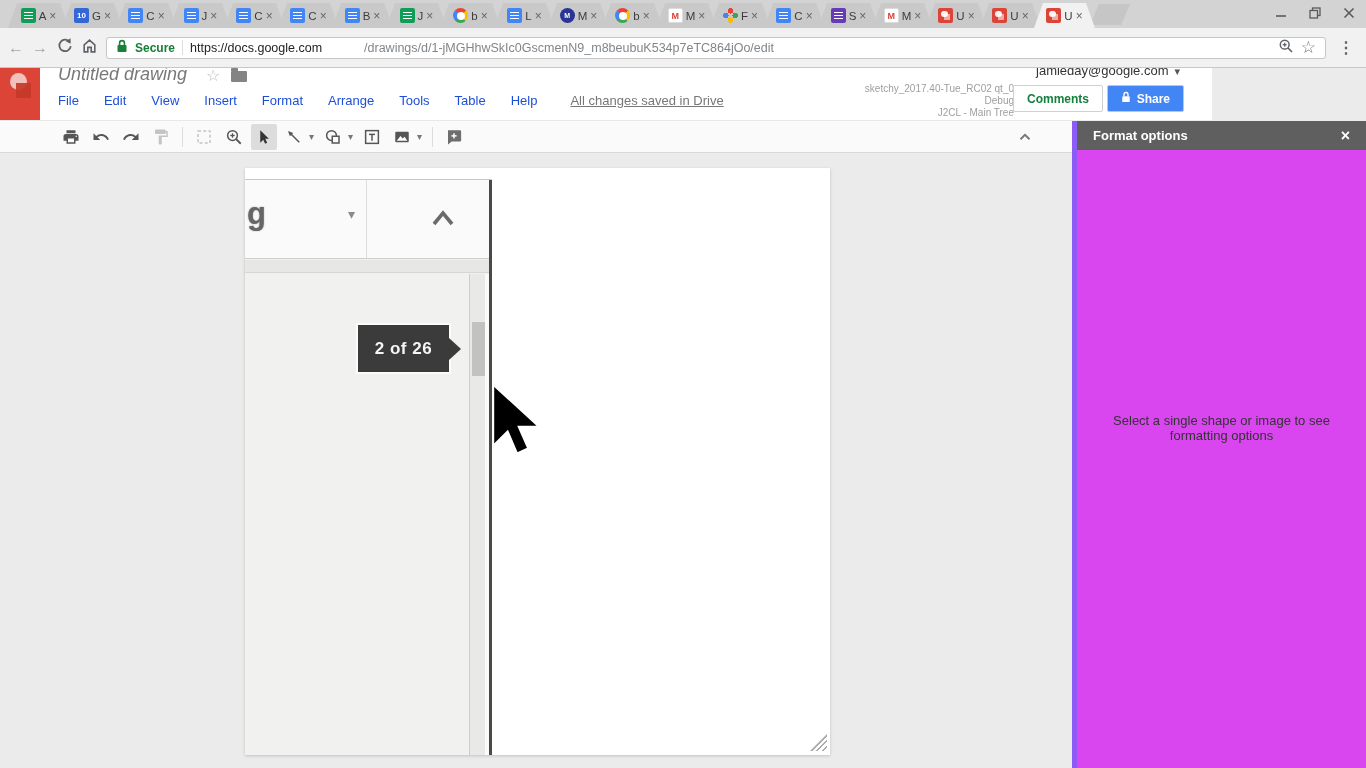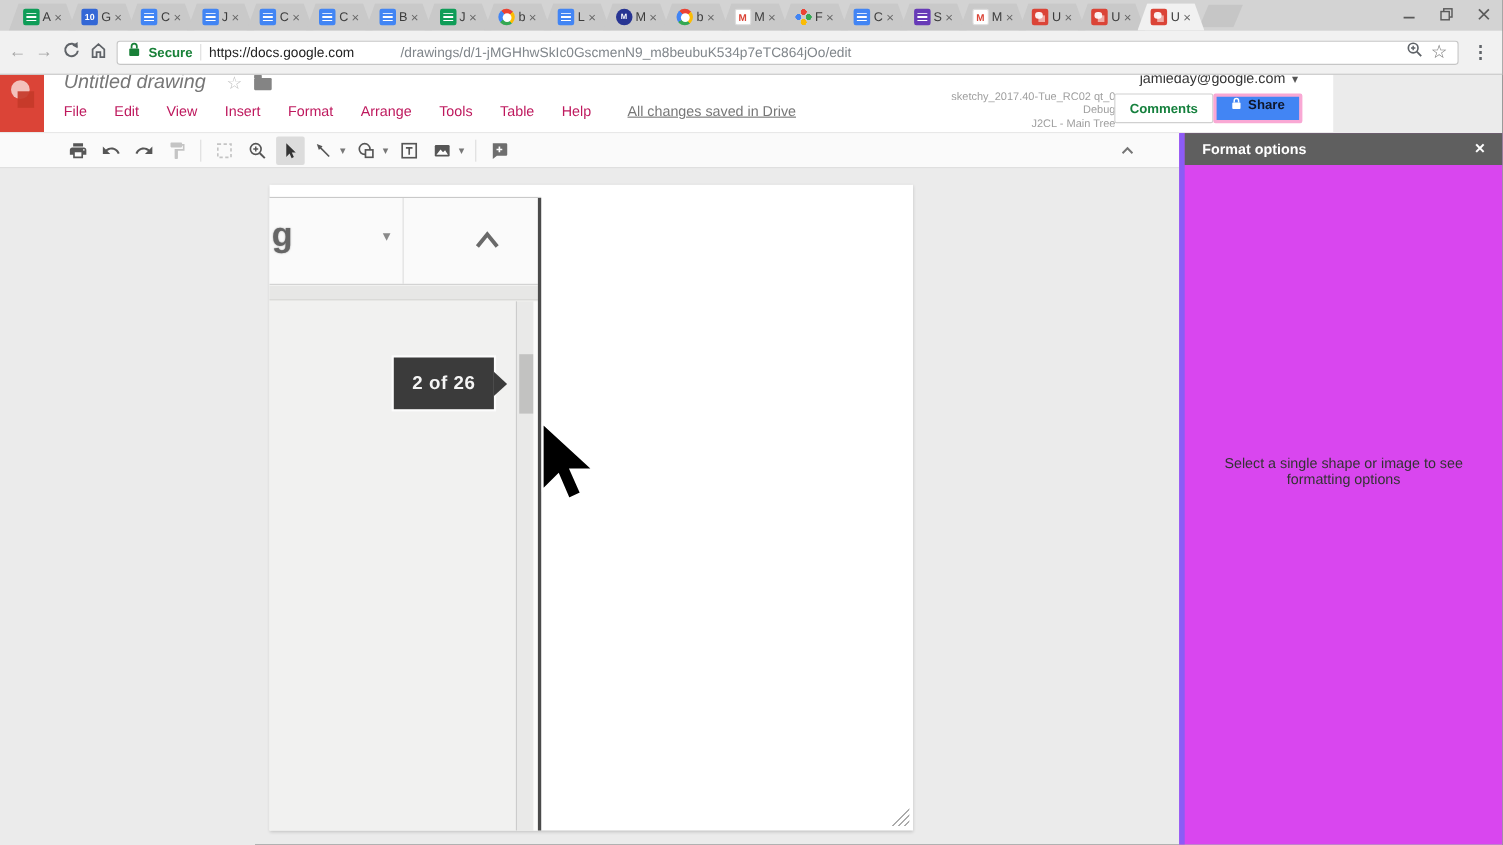"File" .menu-item { color: #be185d -> #1d4ed8 }
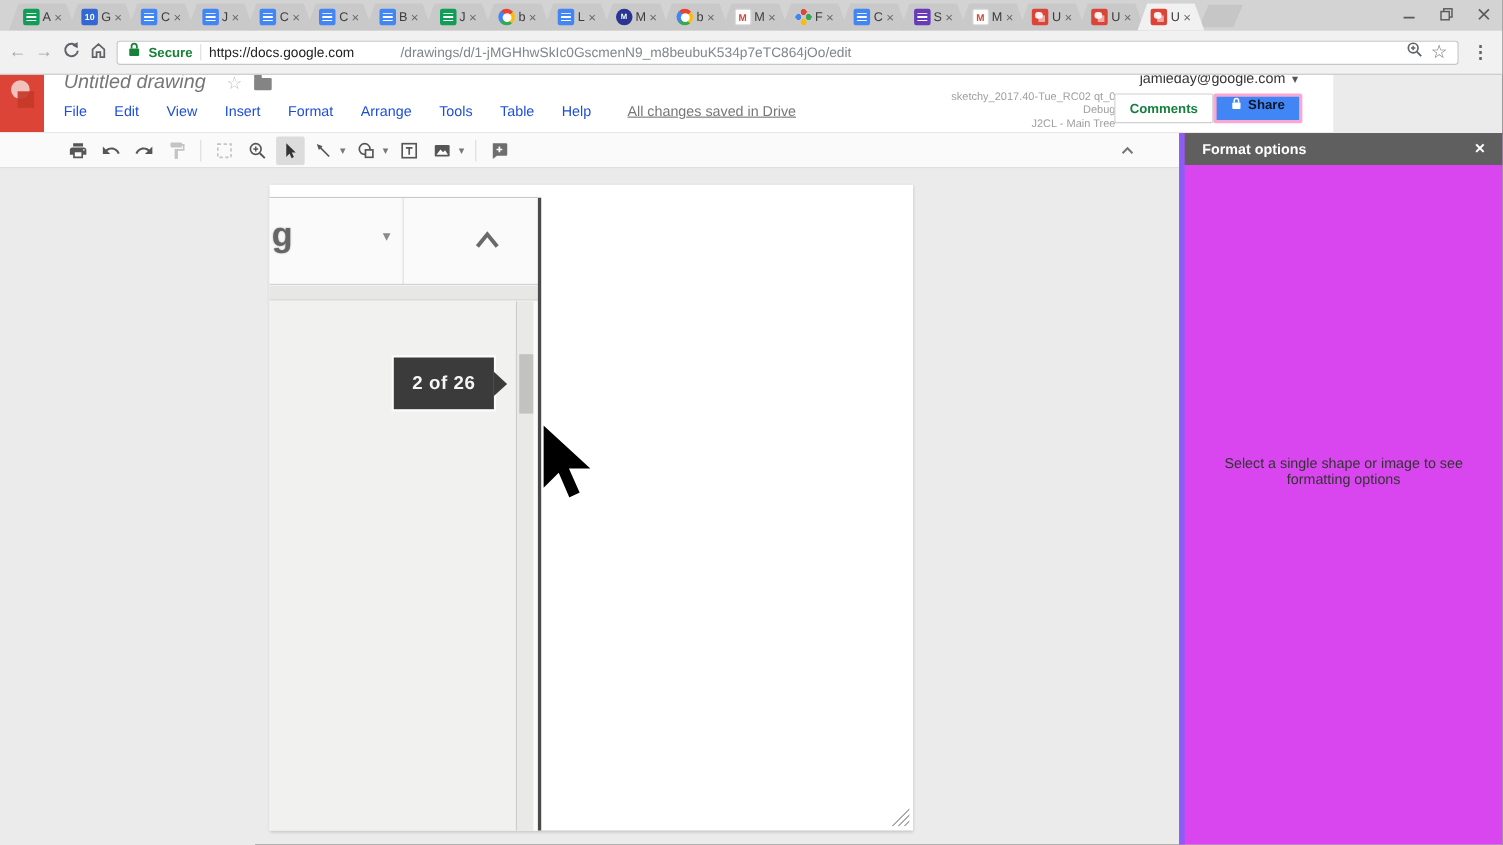"Share" .btn-share { align-items: none -> center; border: 3px solid #f9a8d4 -> 1px solid #f9a8d4; color: #0f172a -> #ffffff }
